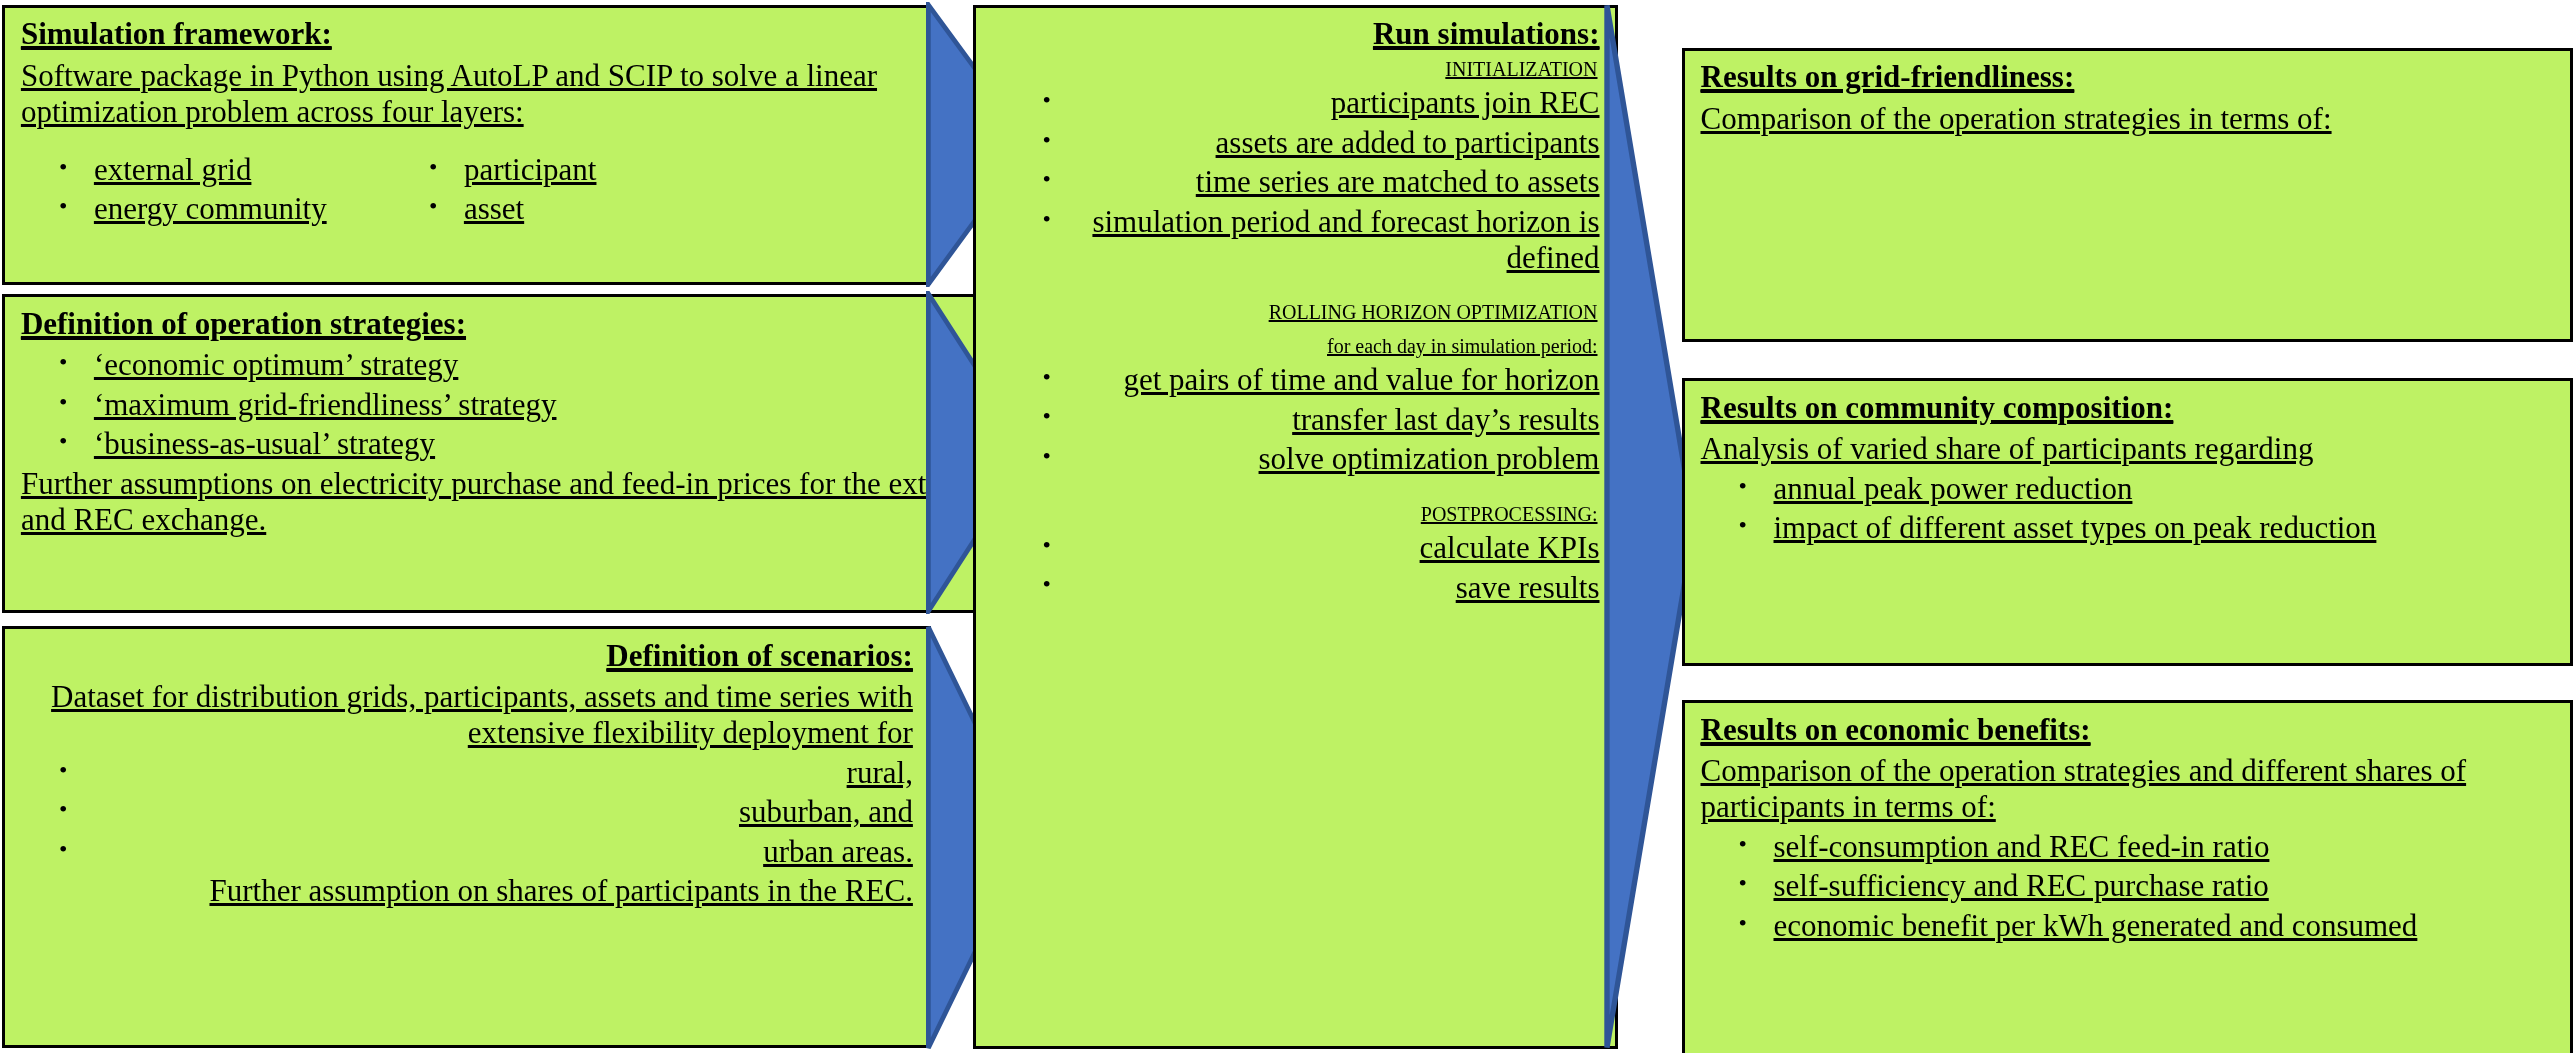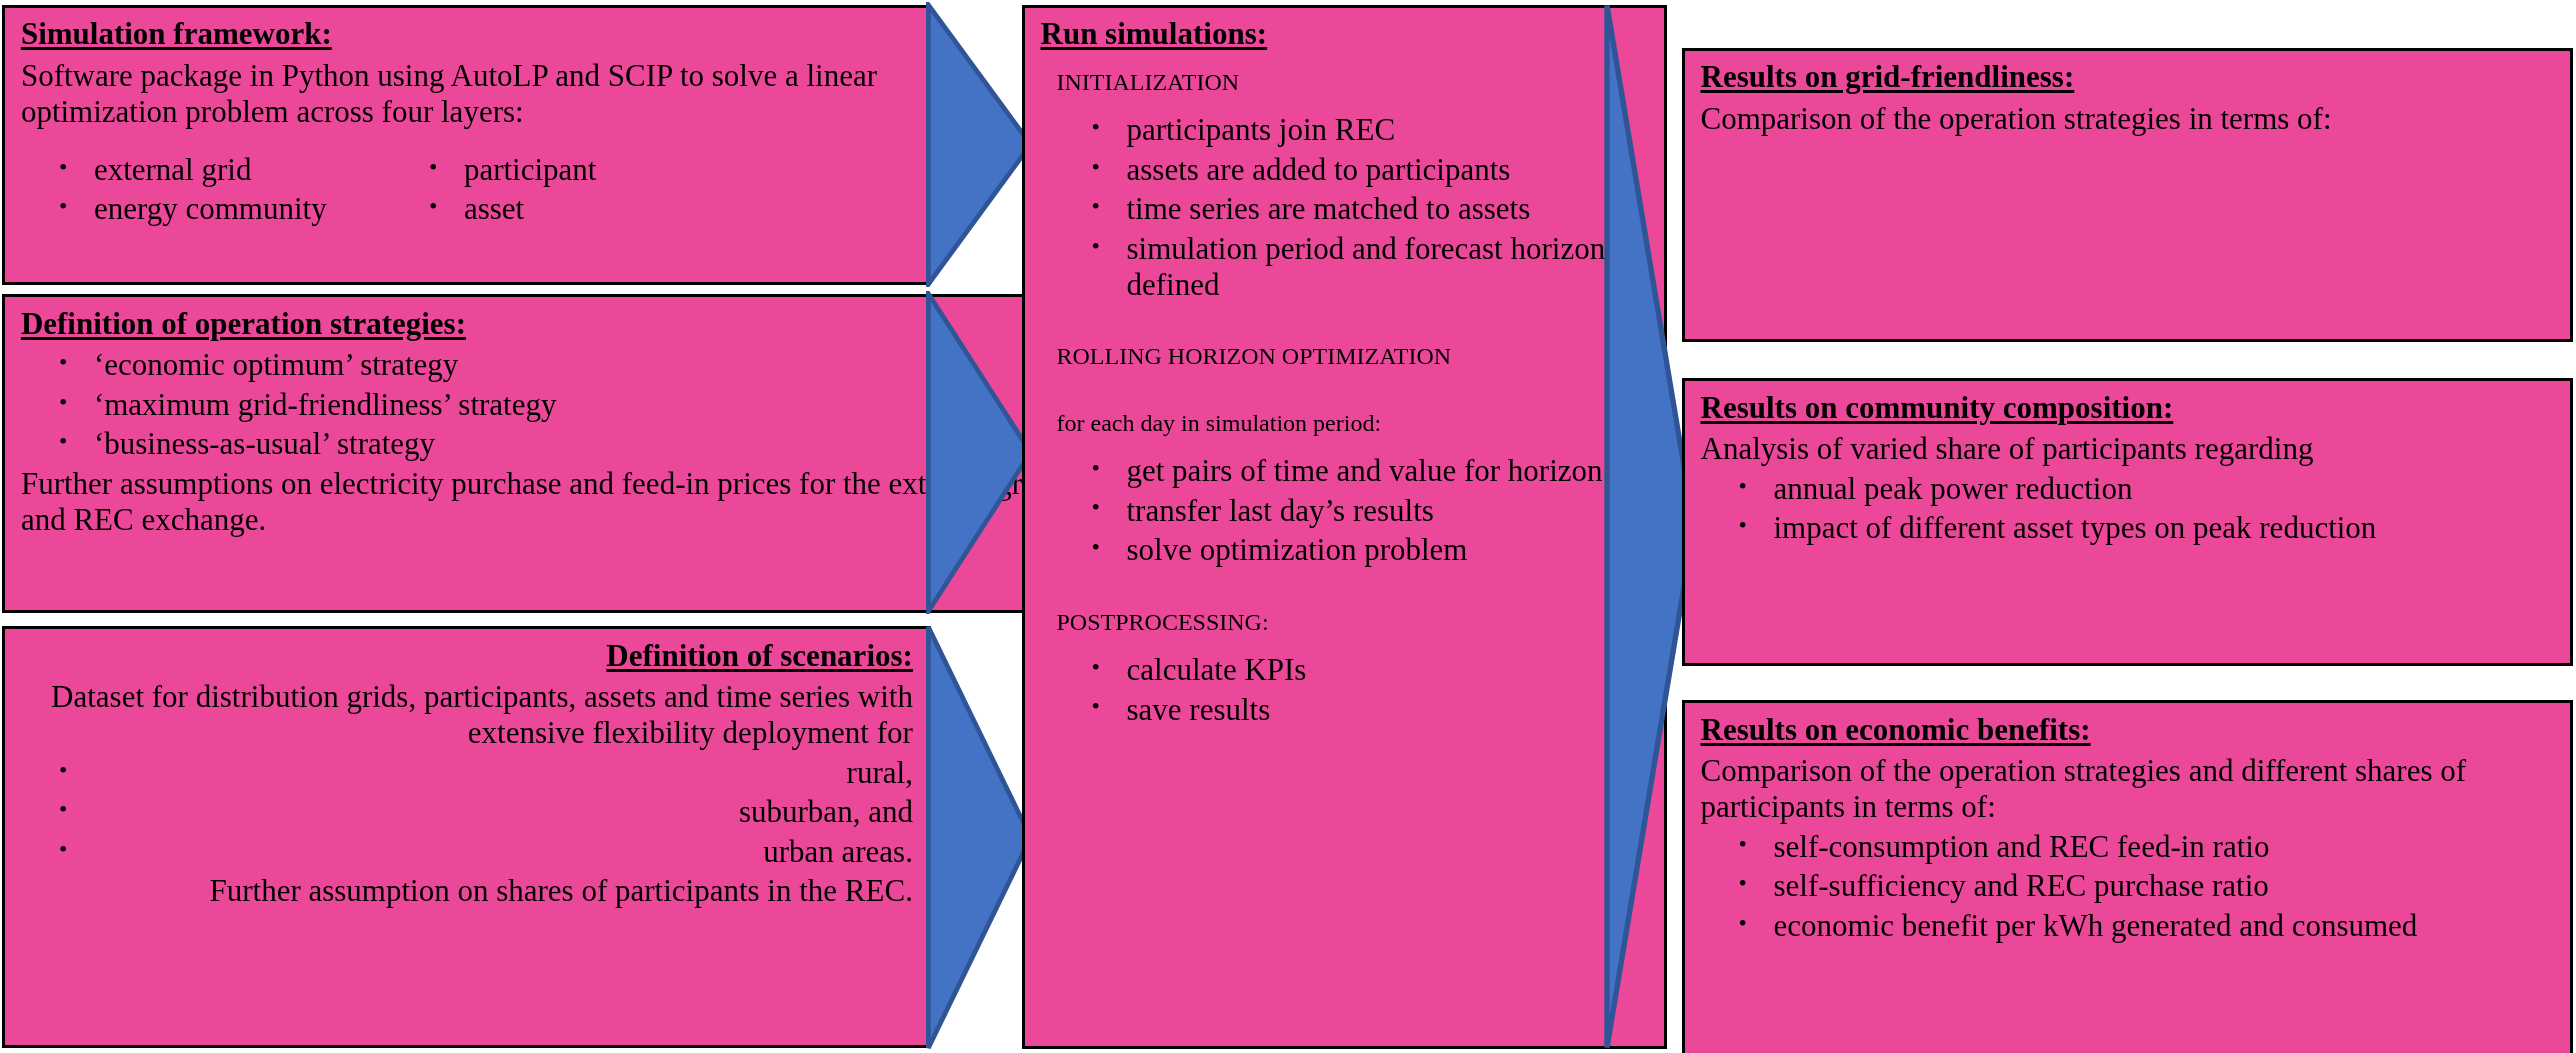"Simulation framework:" .box { background: #ec4899 -> #bef264; text-decoration: none -> underline }
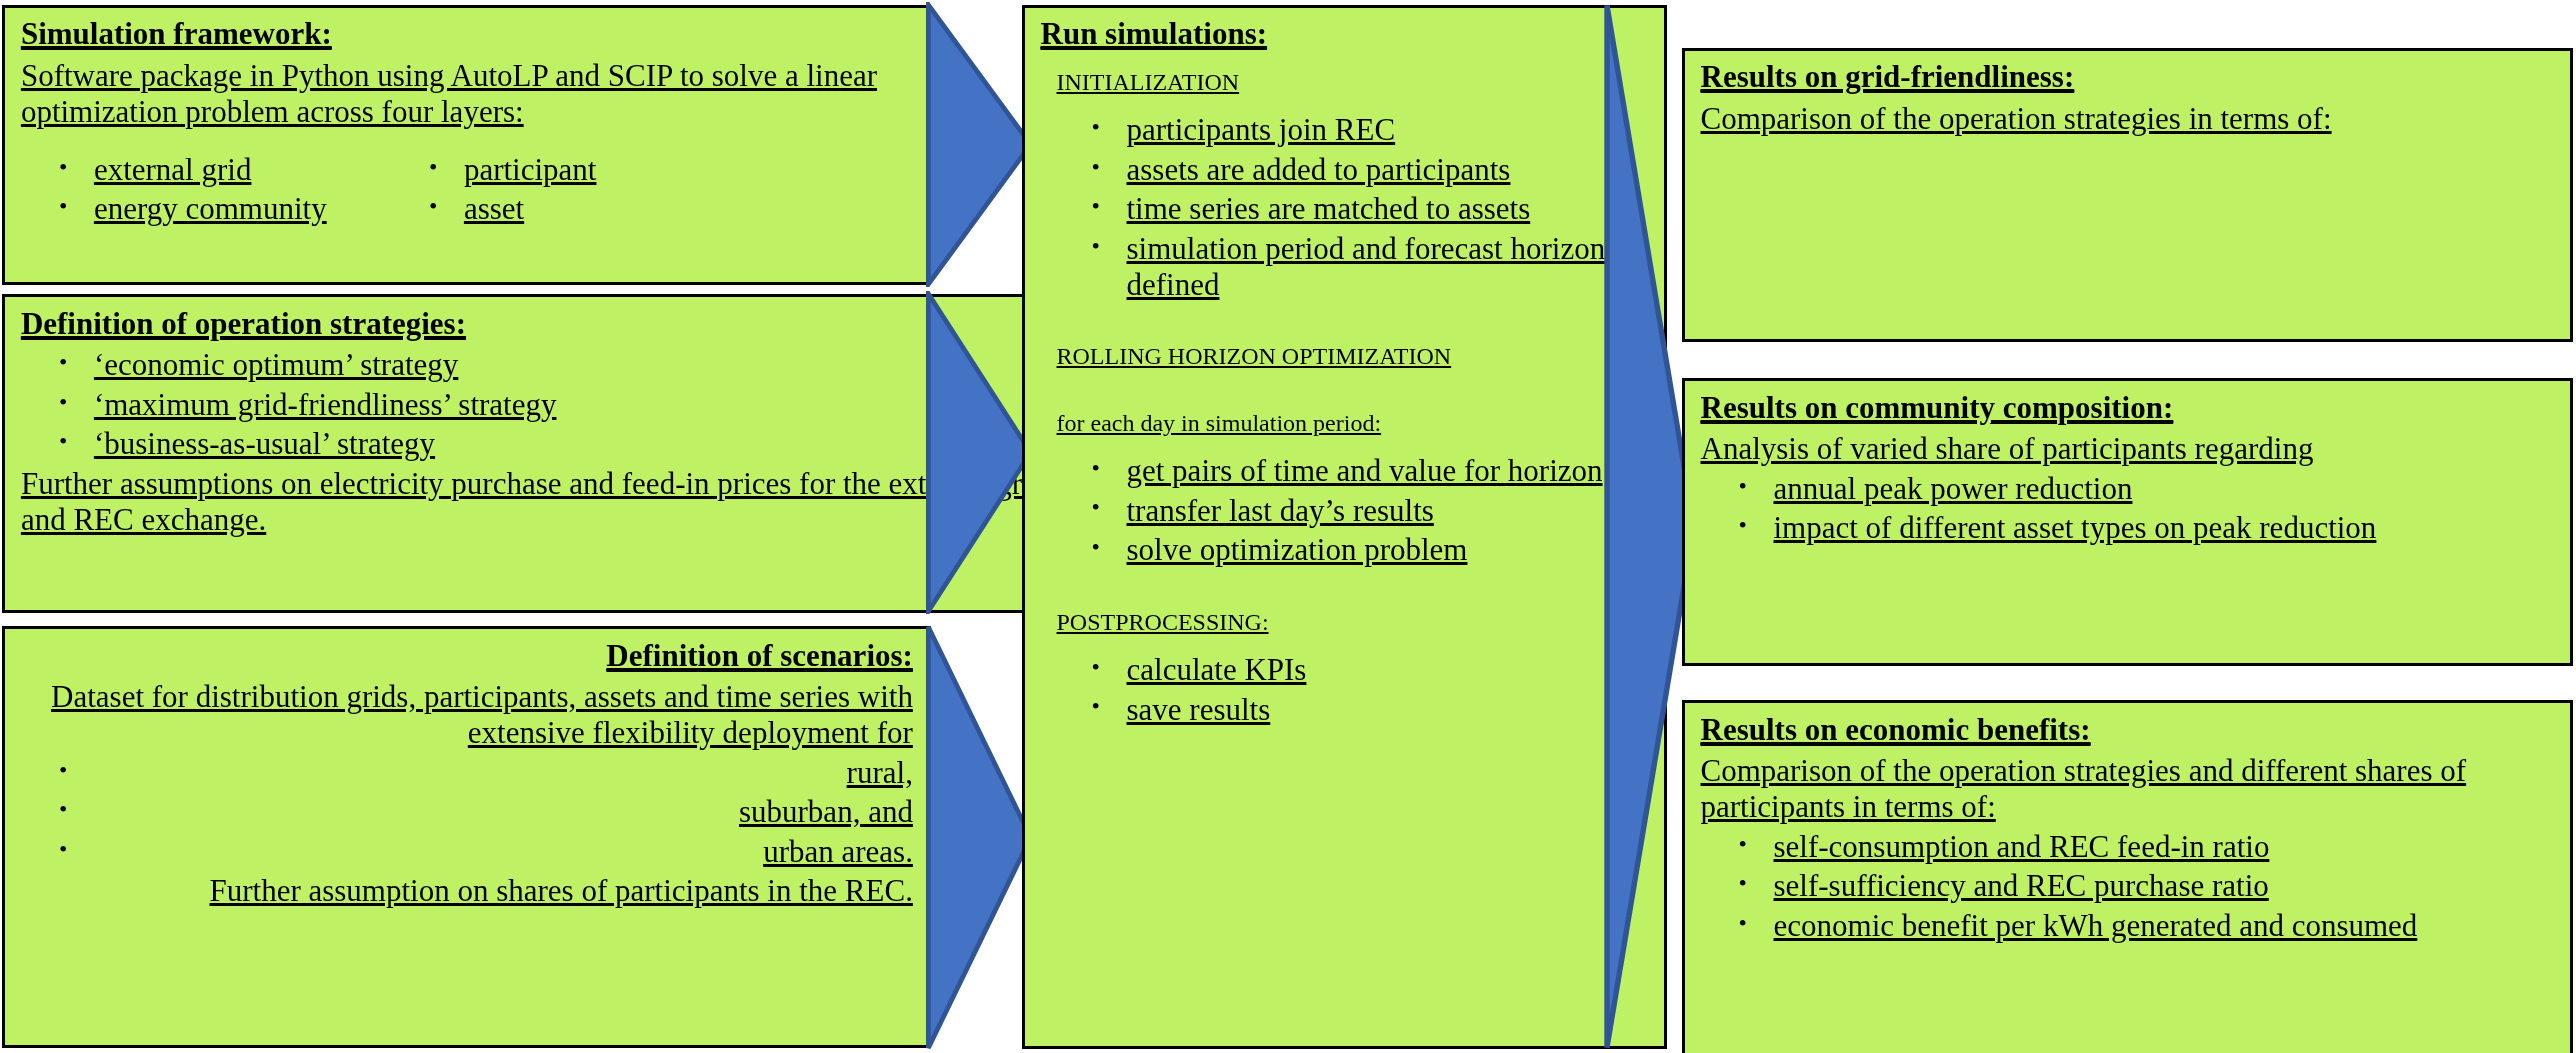"Run simulations:" #col-mid { left: 1022px -> 973px; text-align: none -> right }
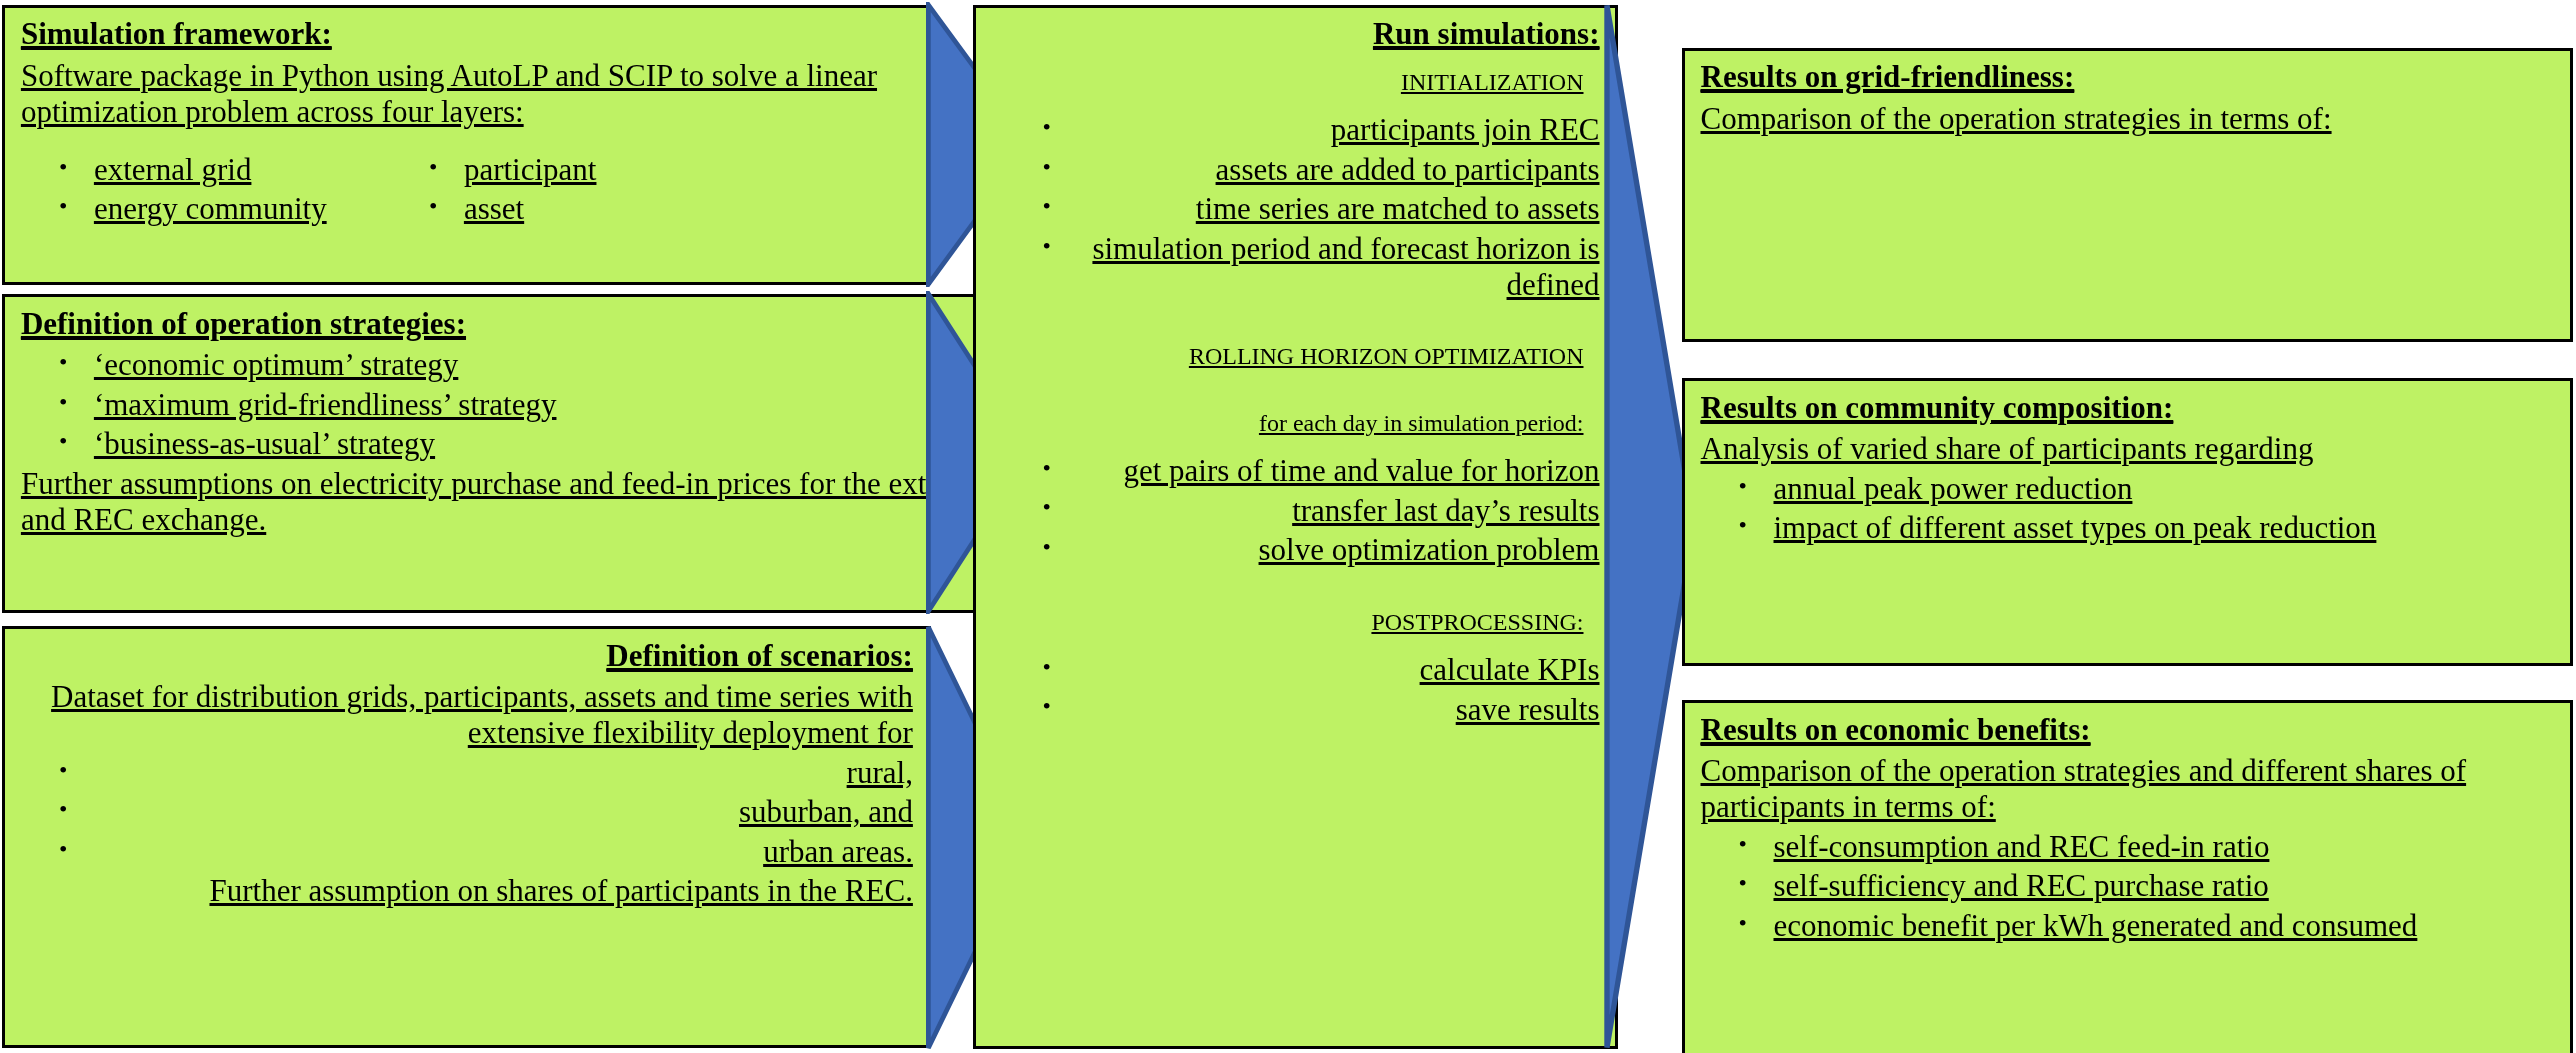"INITIALIZATION" .section-label { font-size: 24px -> 20px; margin: 16px -> 2px }
